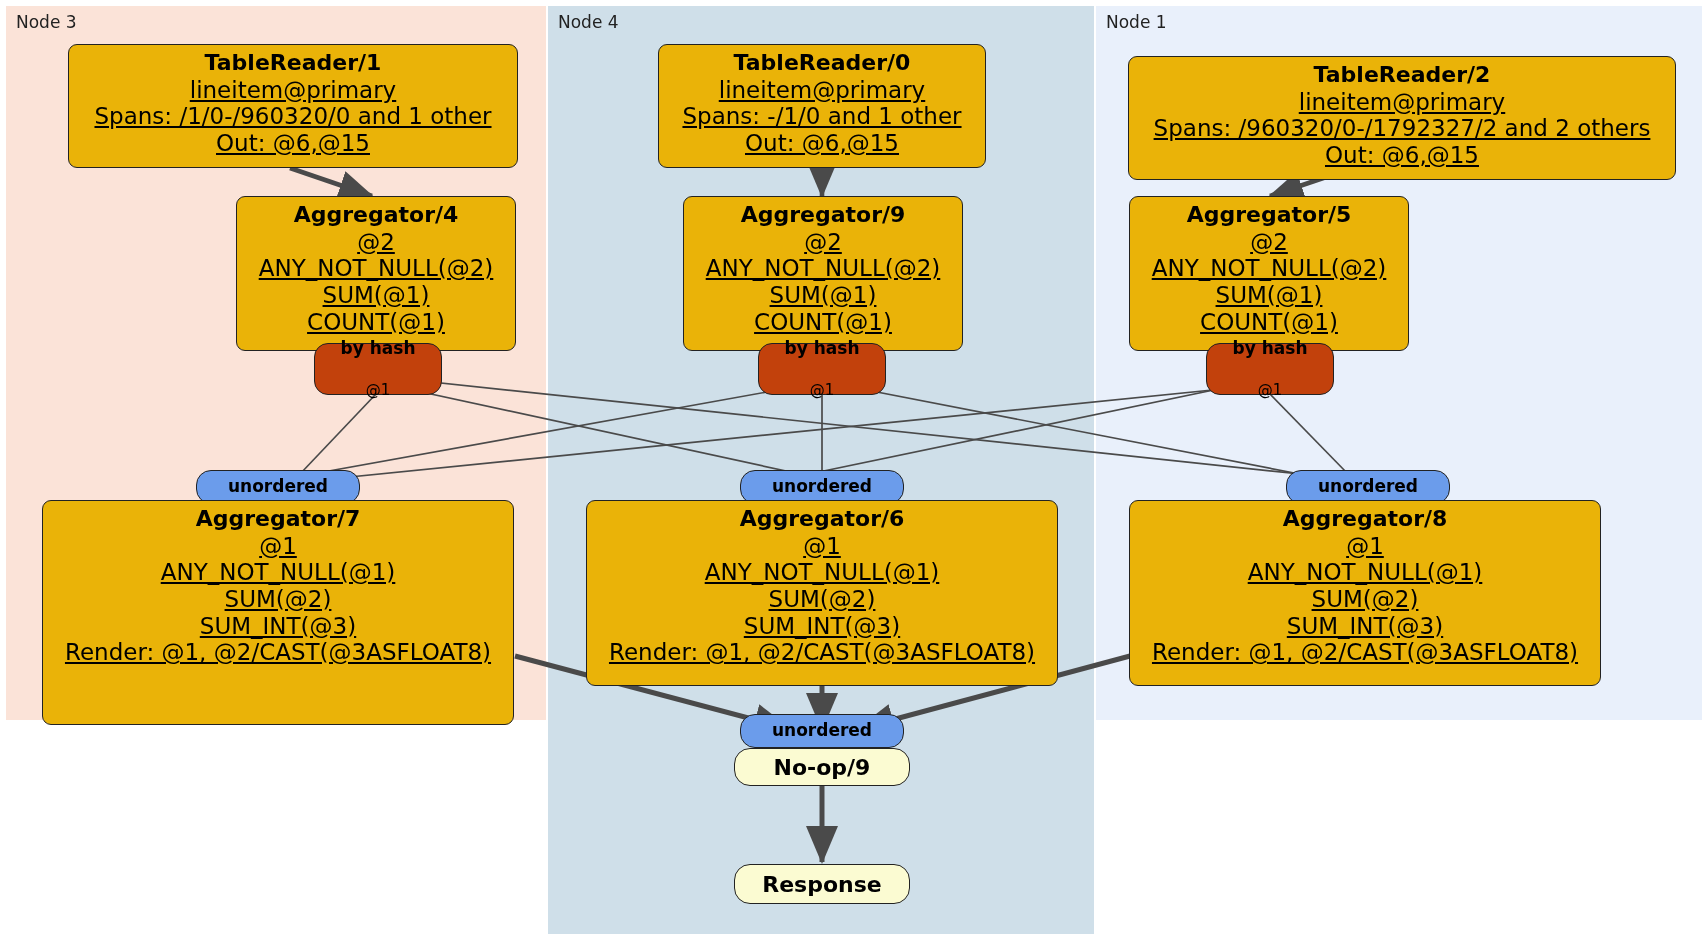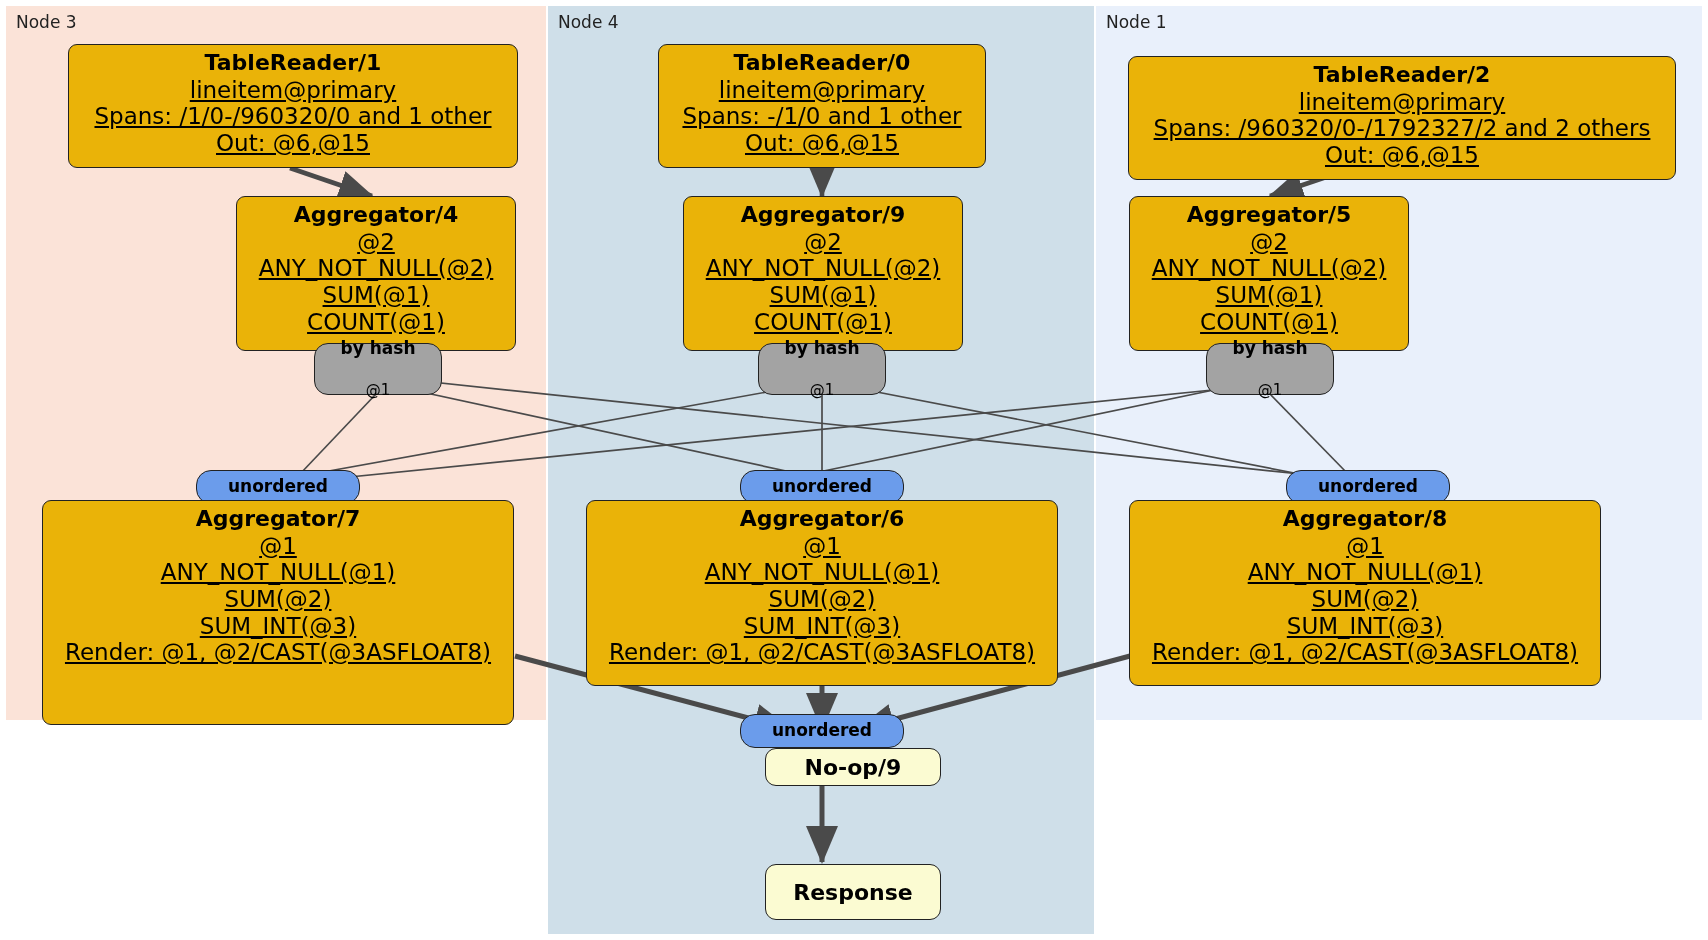"by hash" .router.hash { background: #a3a3a3 -> #c2410c }
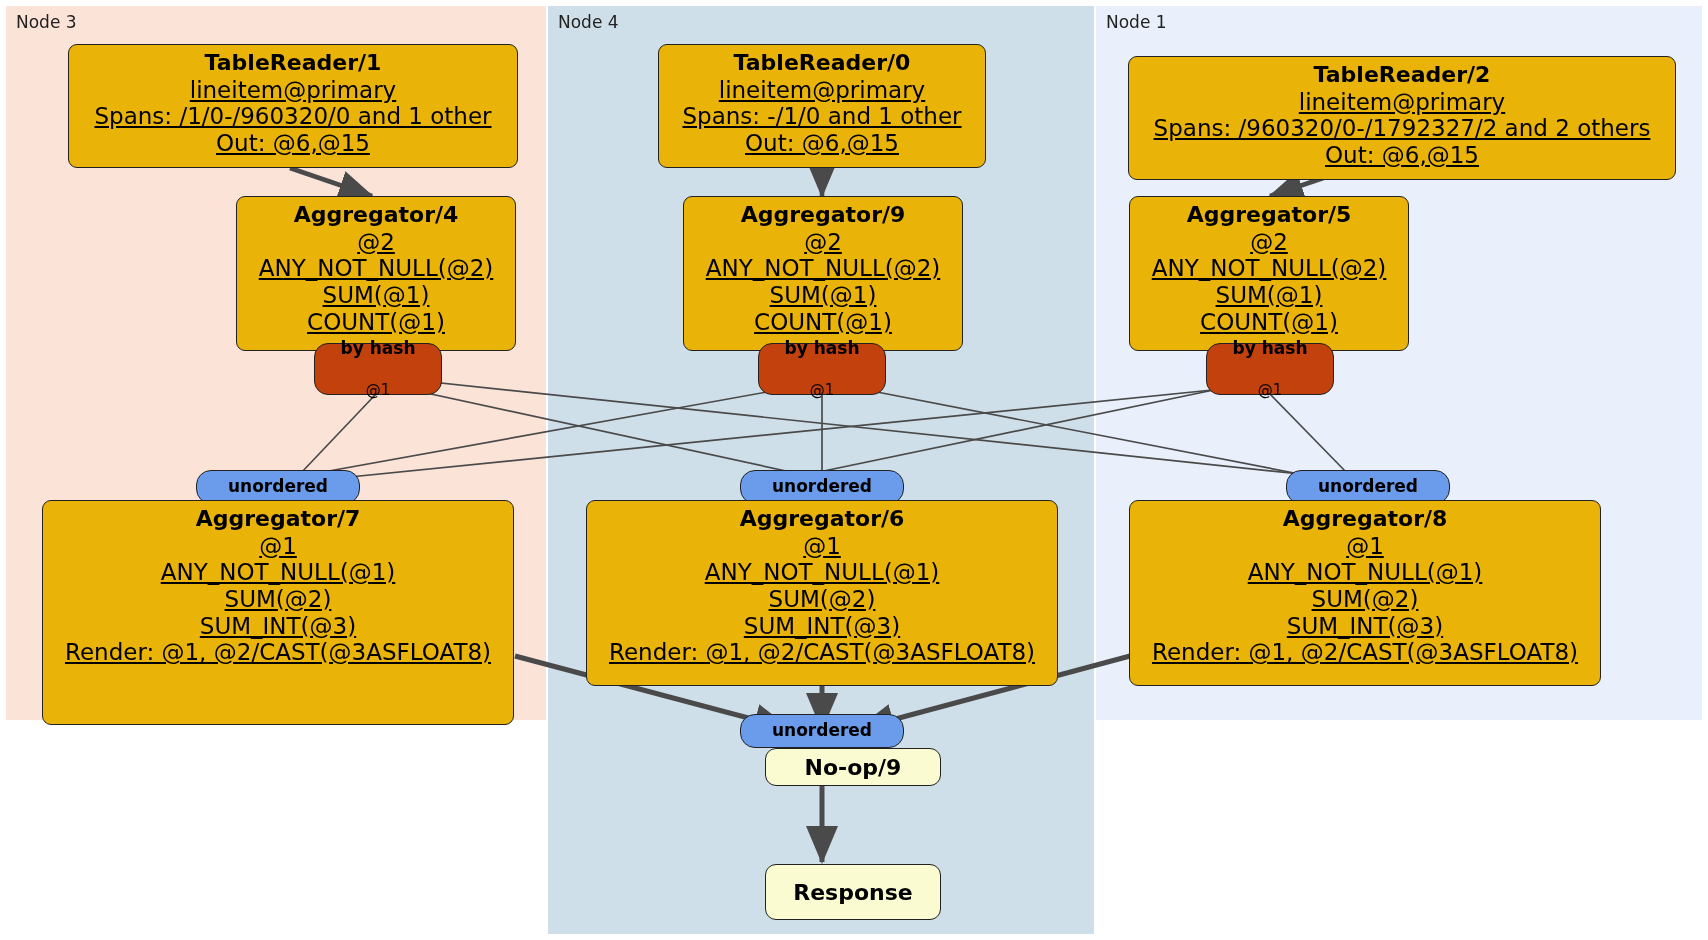"No-op/9" .small-proc { border-radius: 11px -> 16px; margin-left: 31px -> none }
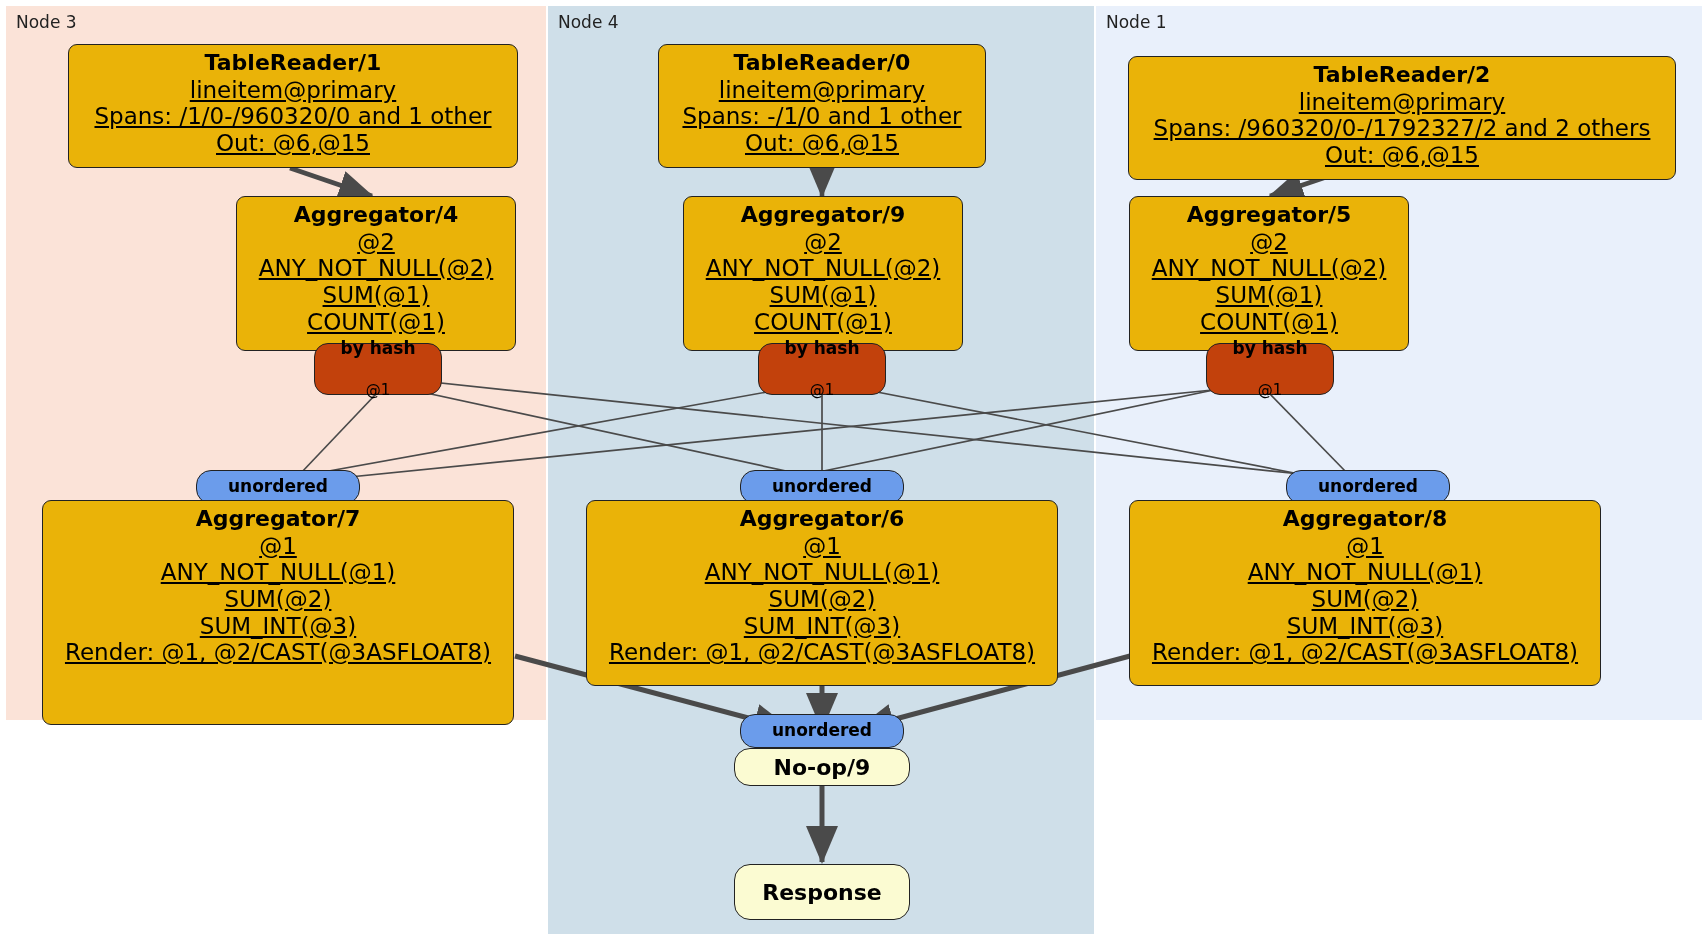"Response" div.small-proc { height: 56px -> 40px }
